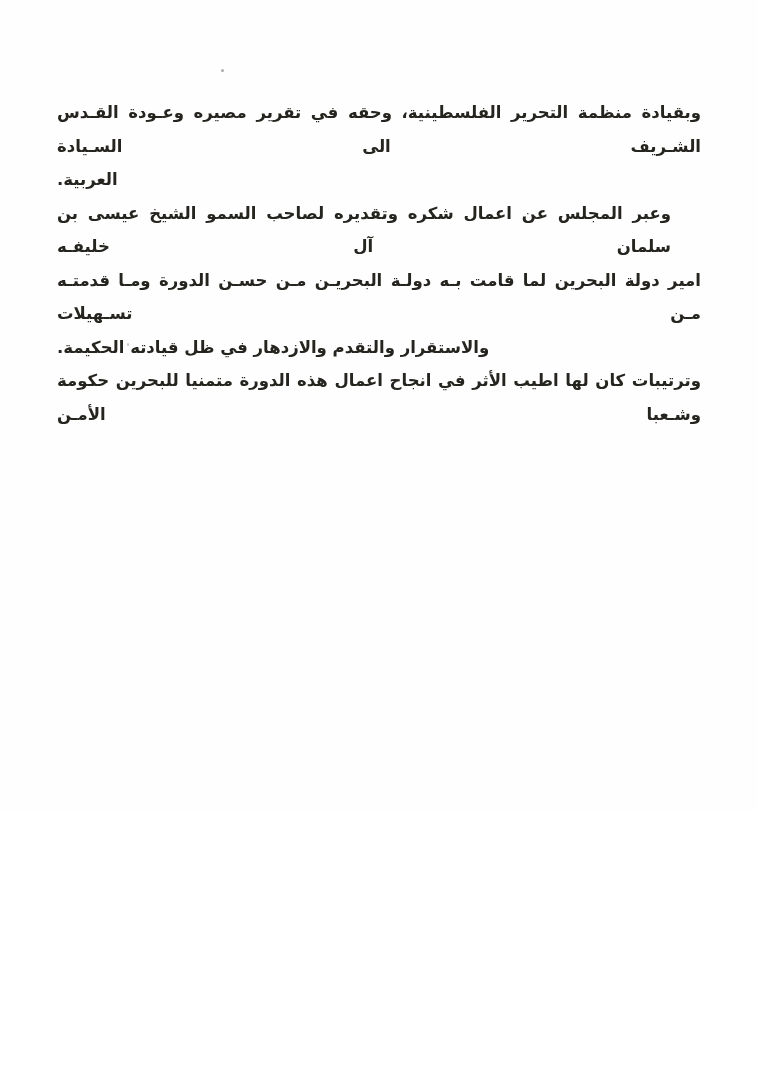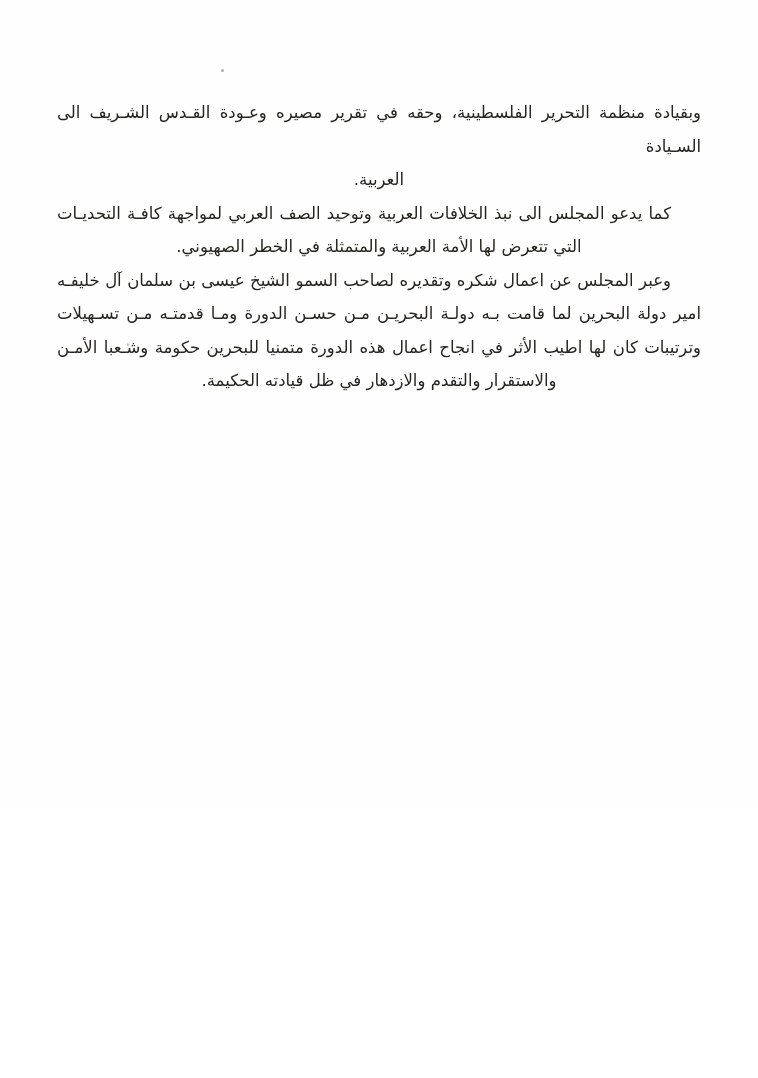"وبقيادة منظمة التحرير الفلسطينية، وحقه" .page { font-weight: none -> bold }
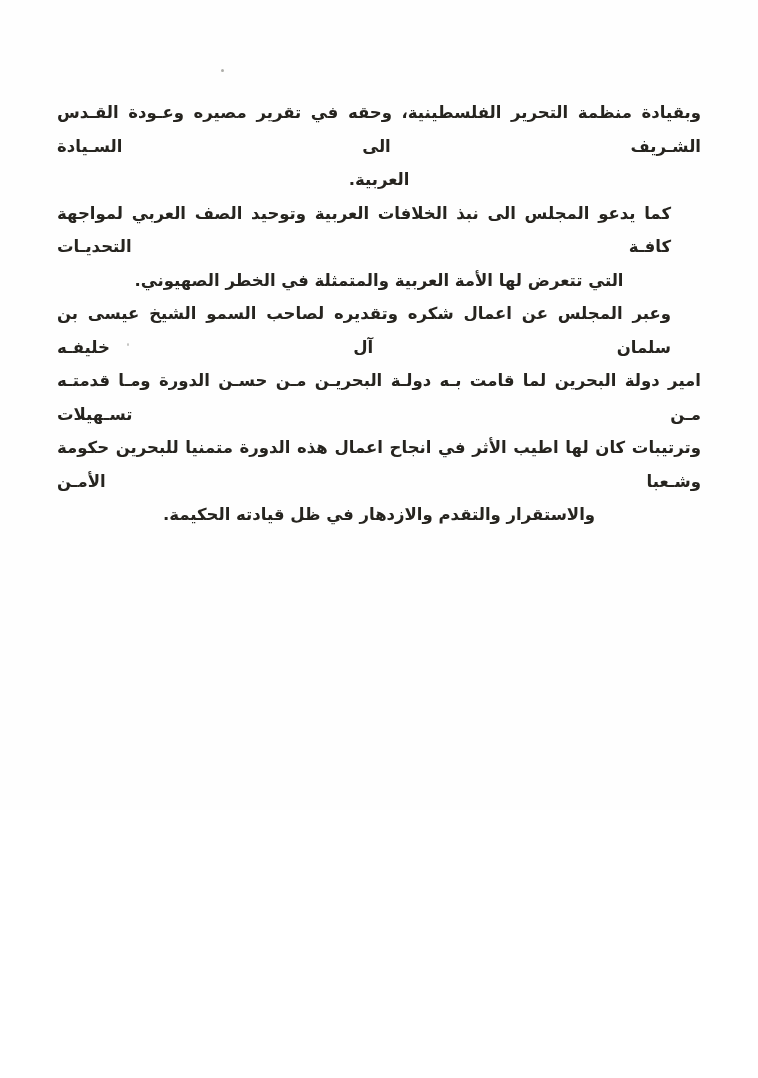"العربية." .line { text-align: center -> left }
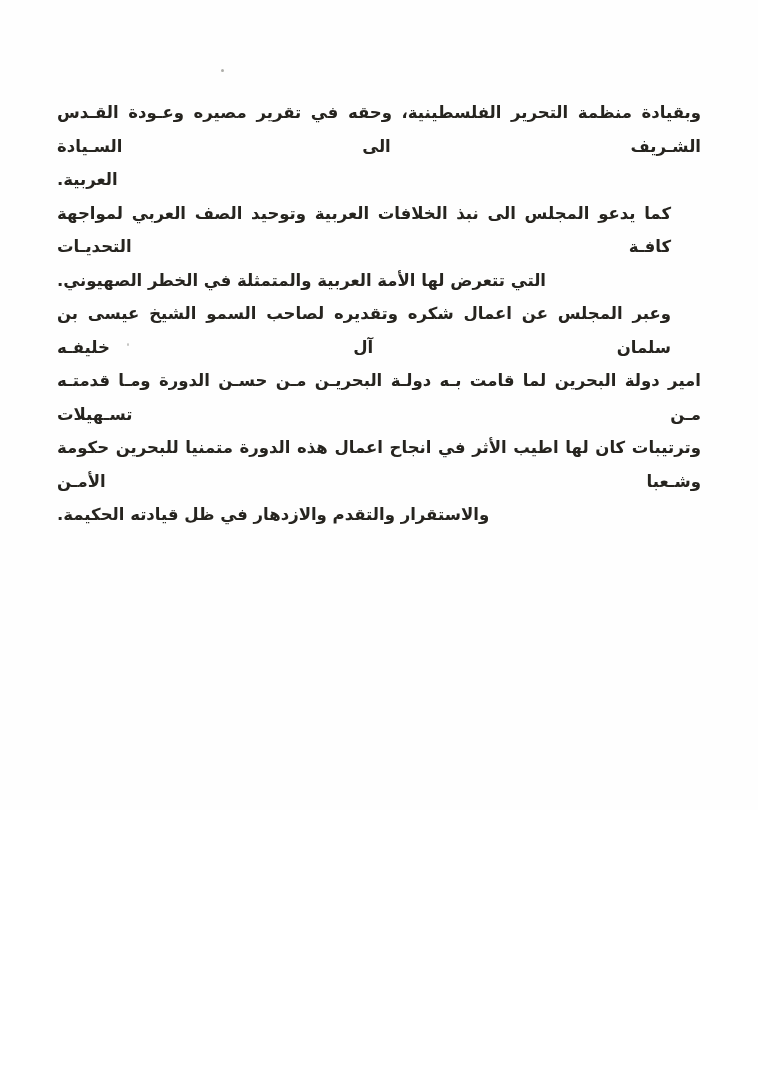"كما يدعو المجلس الى نبذ" p.para { html: <p> <span>كما يدعو المجلس الى نبذ الخلافات العربية وتوحيد الصف العربي لمواجهة كافـة التحديـات</span> <span>التي تتعرض لها الأمة العربية والمتمثلة في الخطر الصهيوني.</span> </p> -> none }
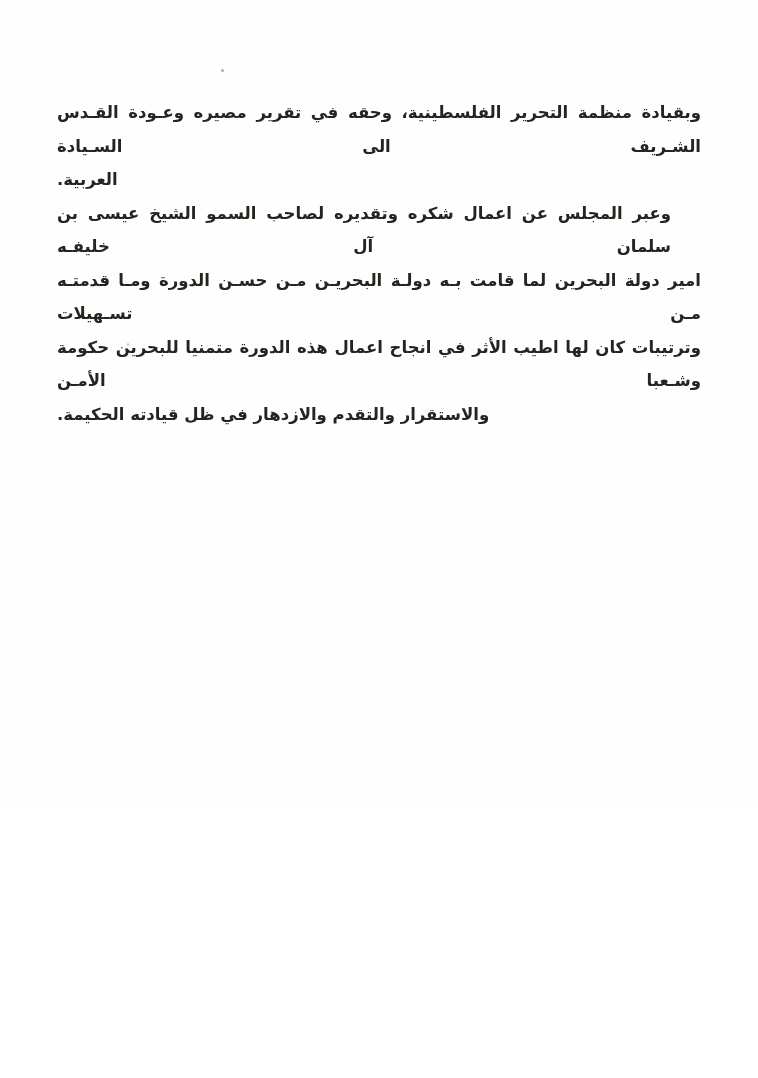"وترتيبات كان لها اطيب الأثر" span.line { order: before "والاستقرار والتقدم والازدهار في ظل" -> after "والاستقرار والتقدم والازدهار في ظل" }
